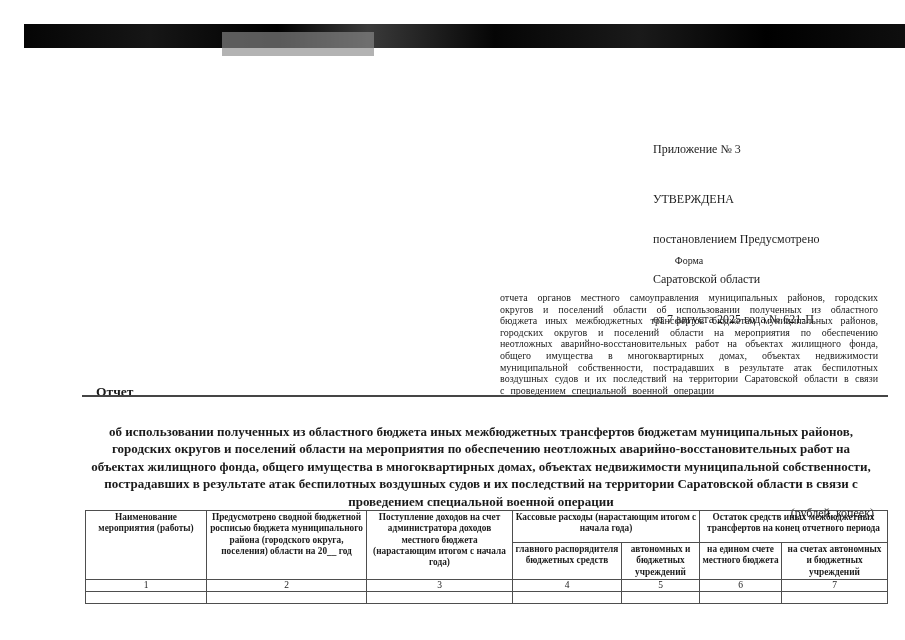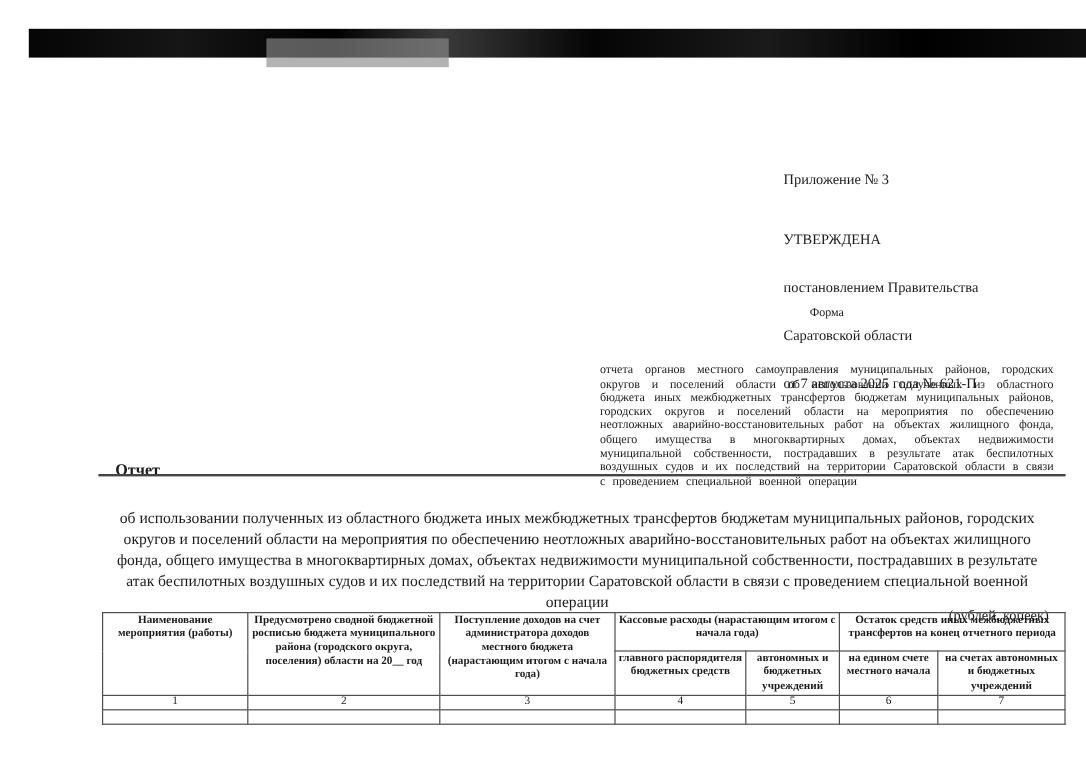"постановлением Правительства" div { text: Правительства -> Предусмотрено }
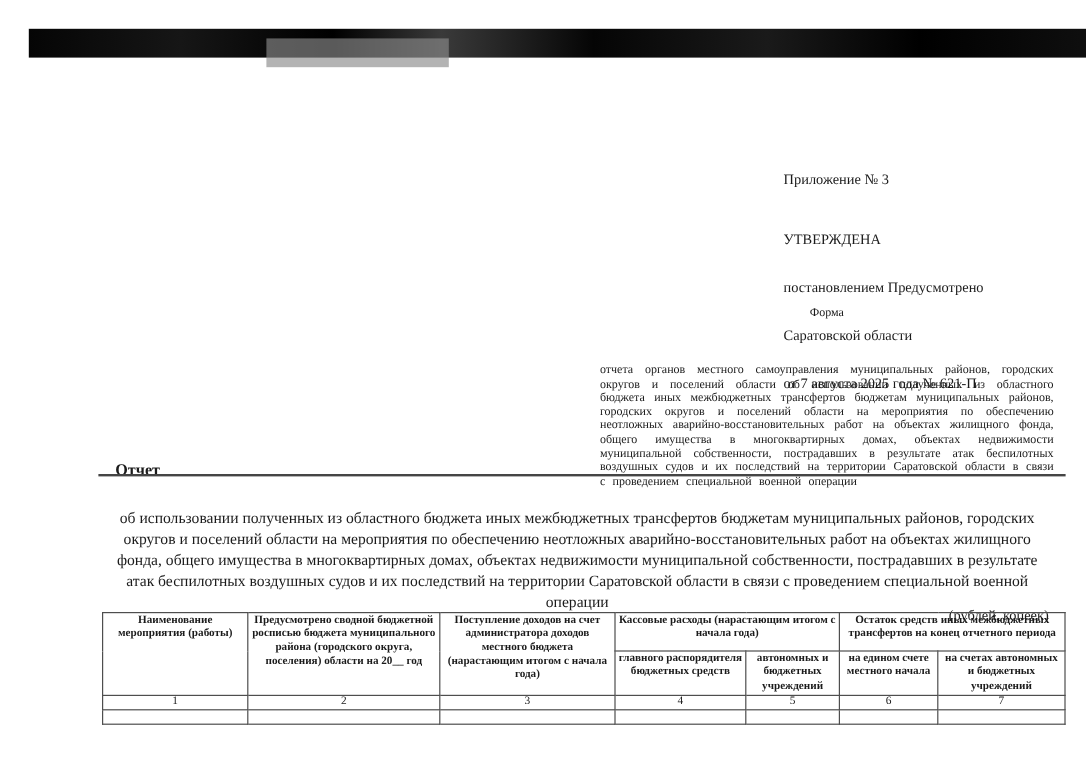"Форма" .form-title { margin-bottom: 12px -> 1px }
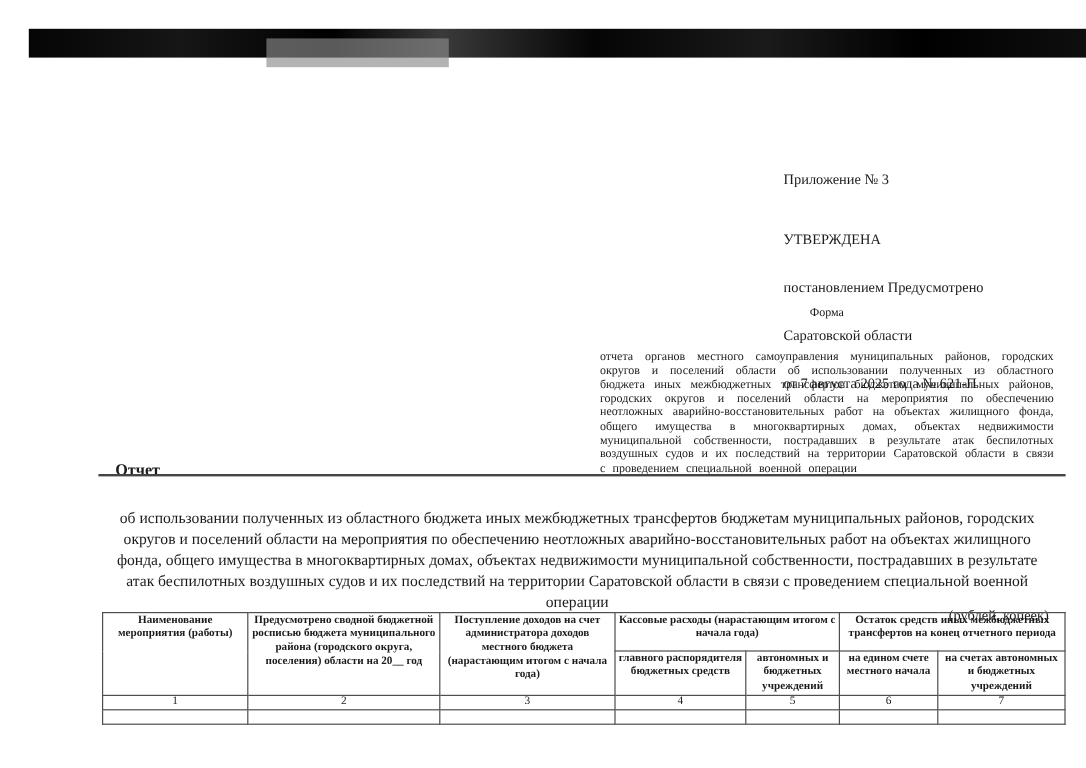"об использовании полученных из" .subtitle { font-weight: normal -> bold }
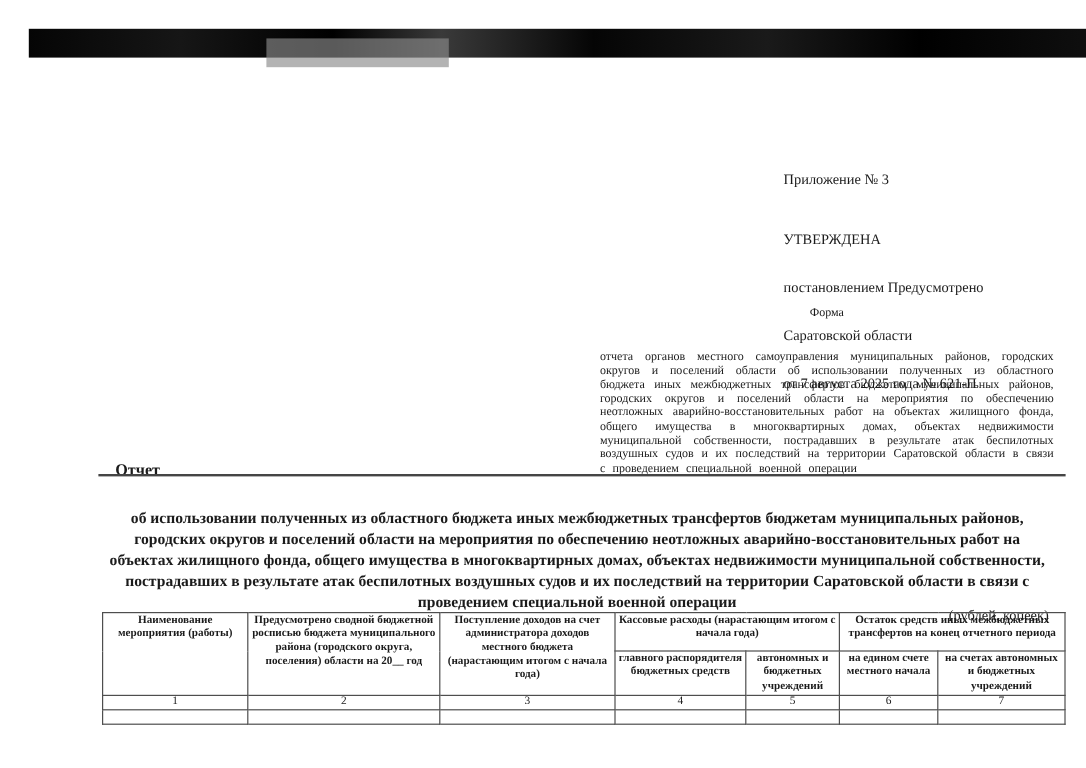"на едином счете местного начала" th { text: начала -> бюджета }
